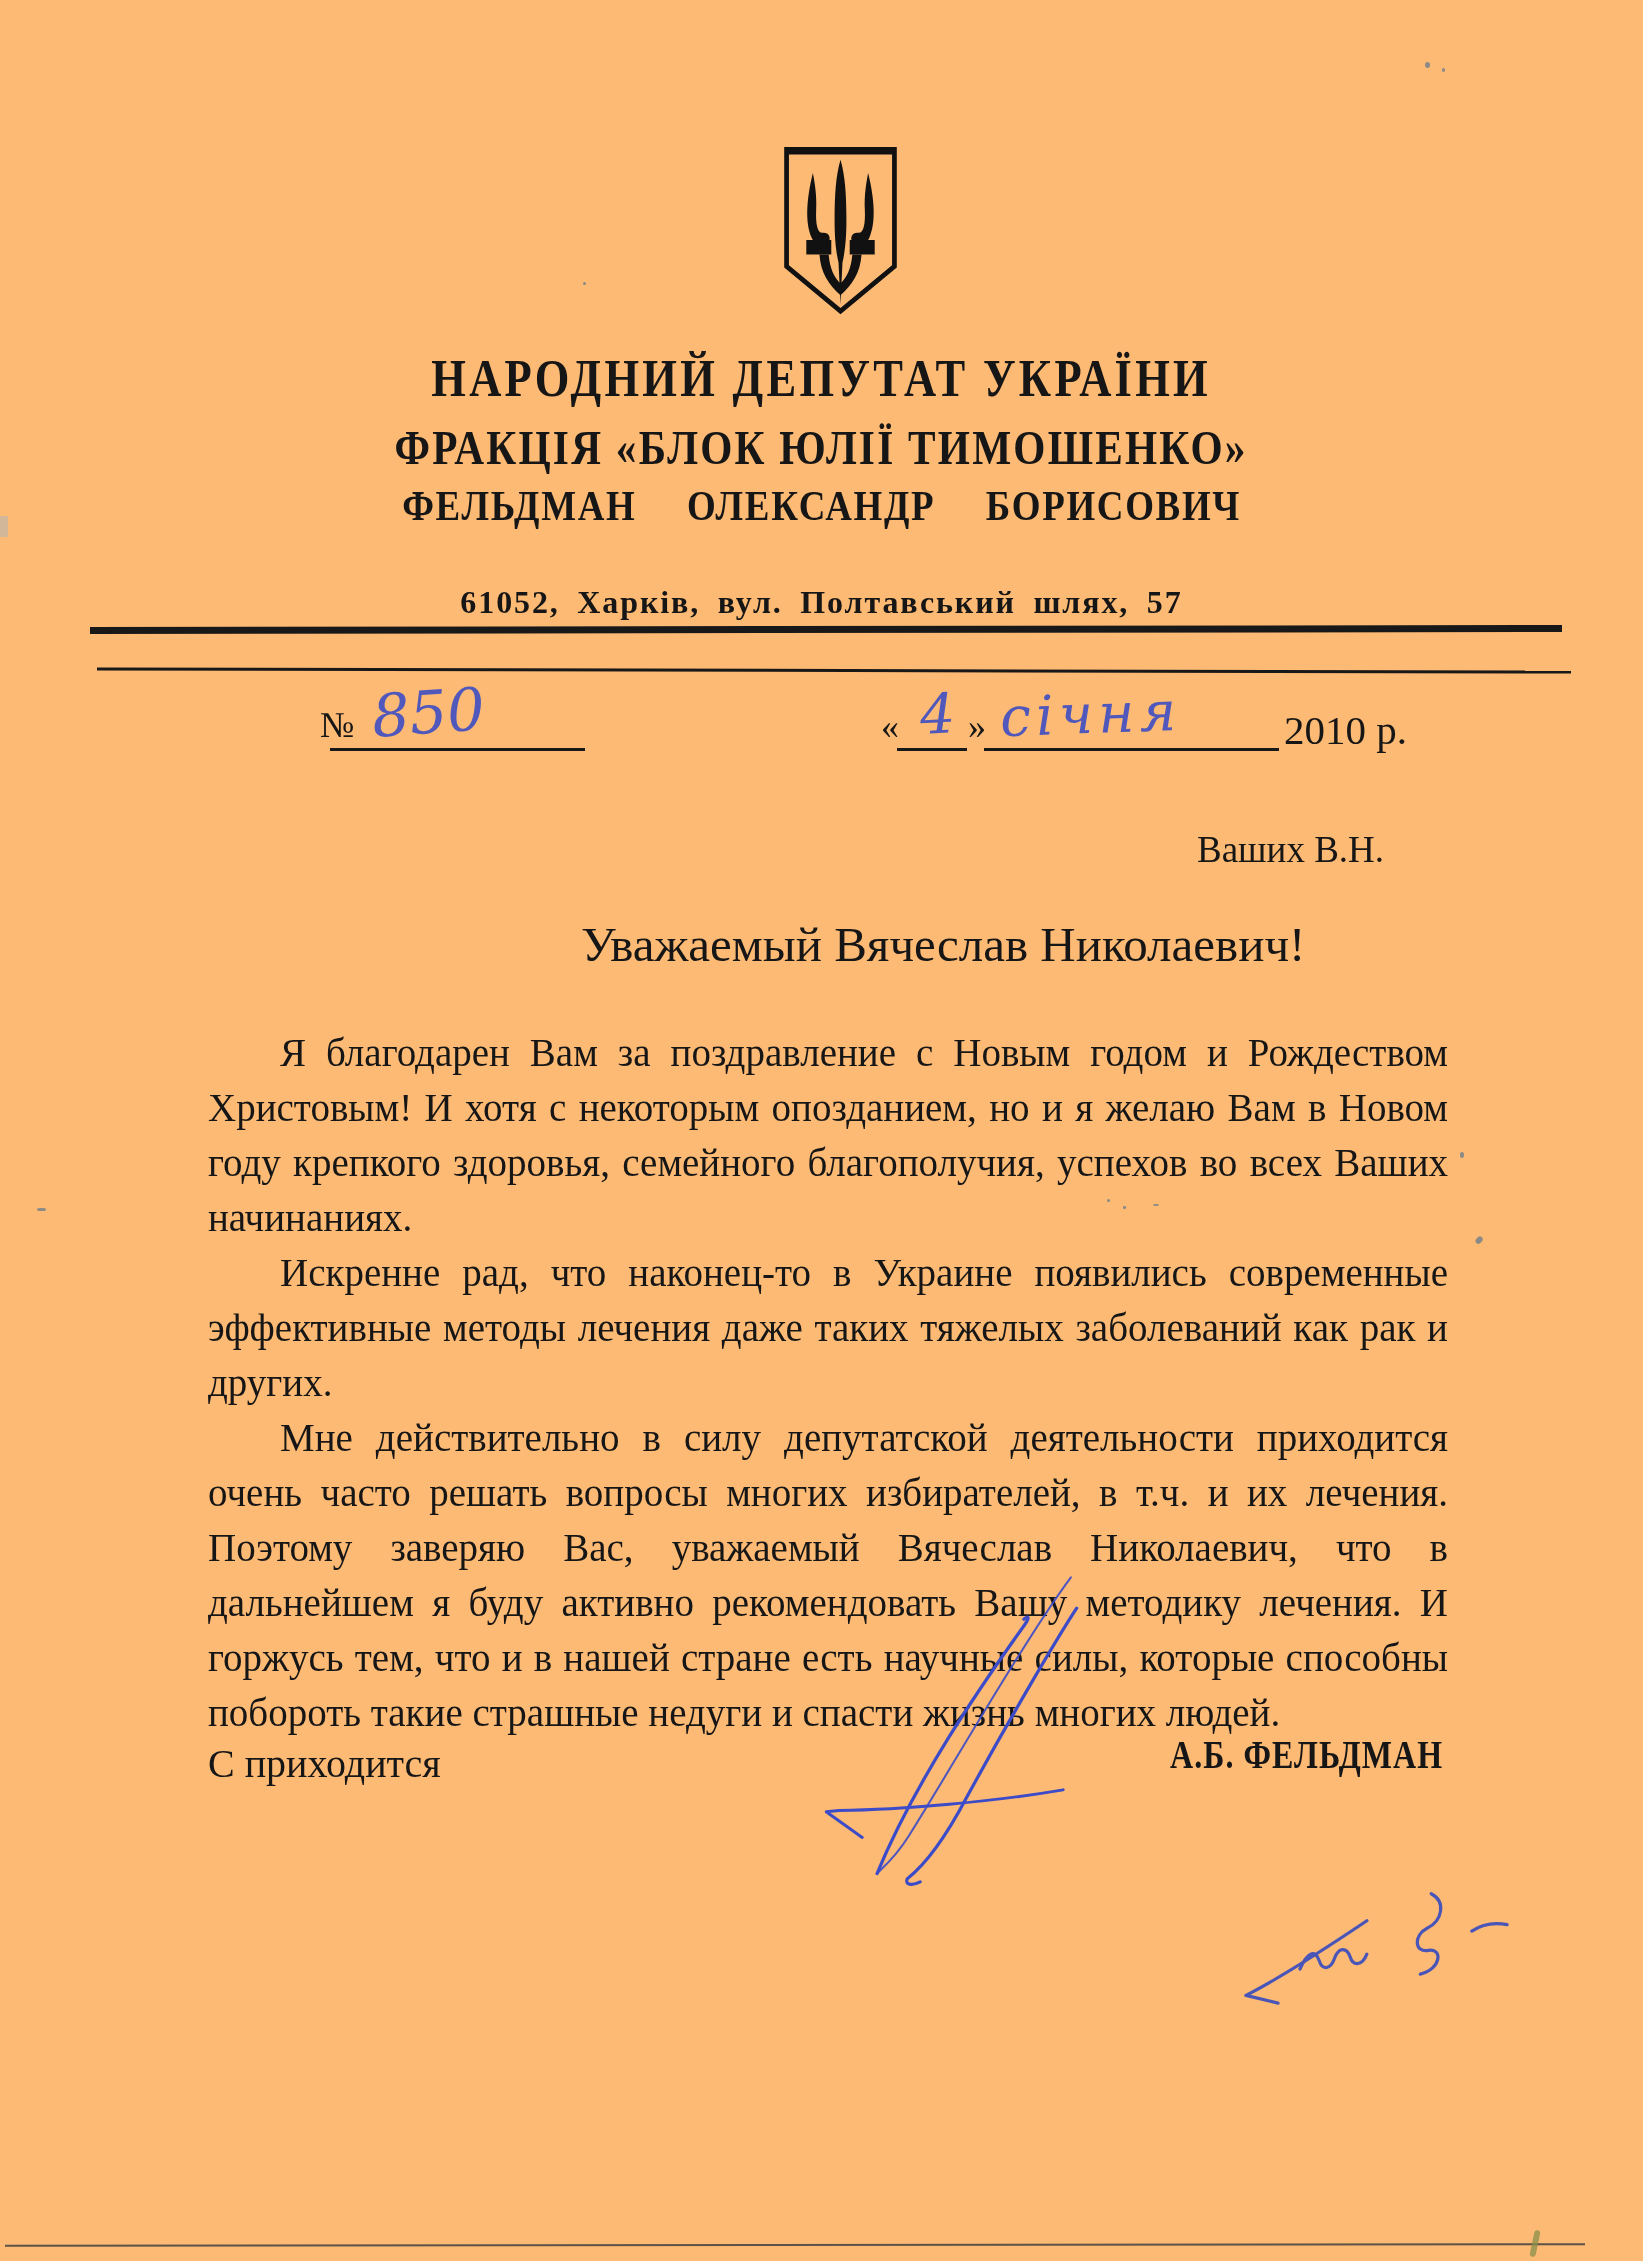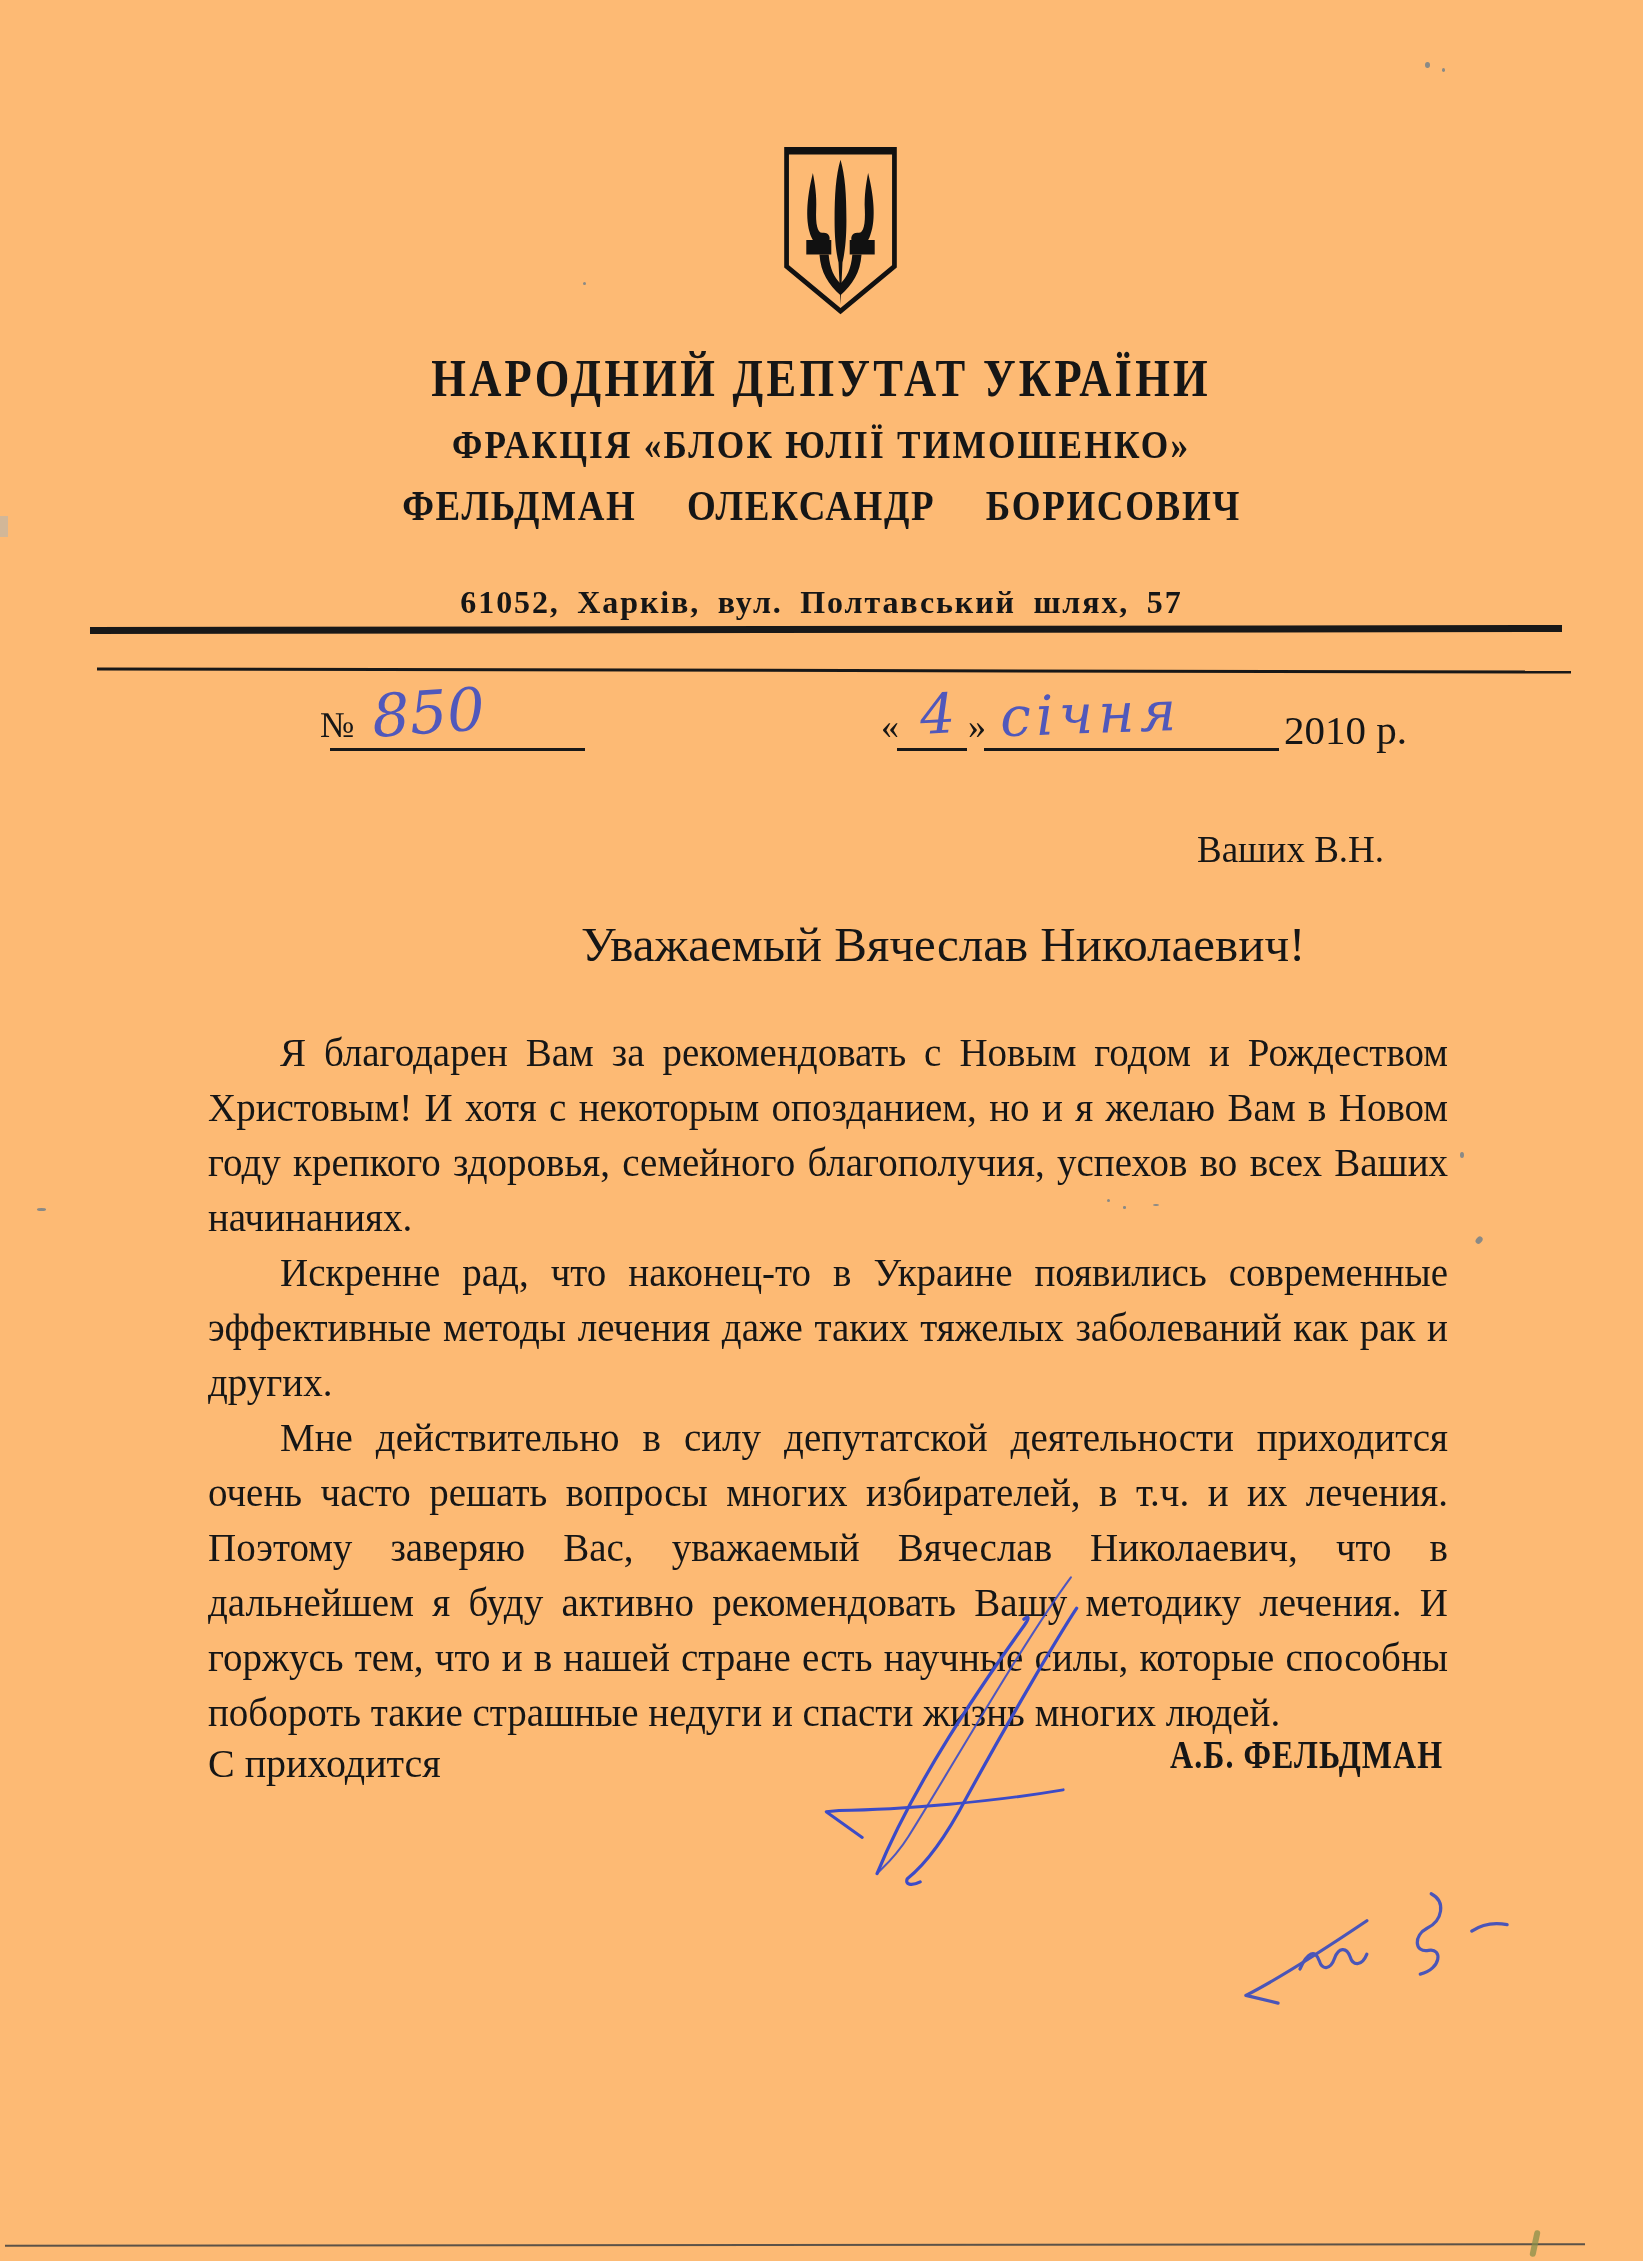"ФРАКЦІЯ «БЛОК ЮЛІЇ ТИМОШЕНКО»" .hline2 { font-size: 41px -> 48px }
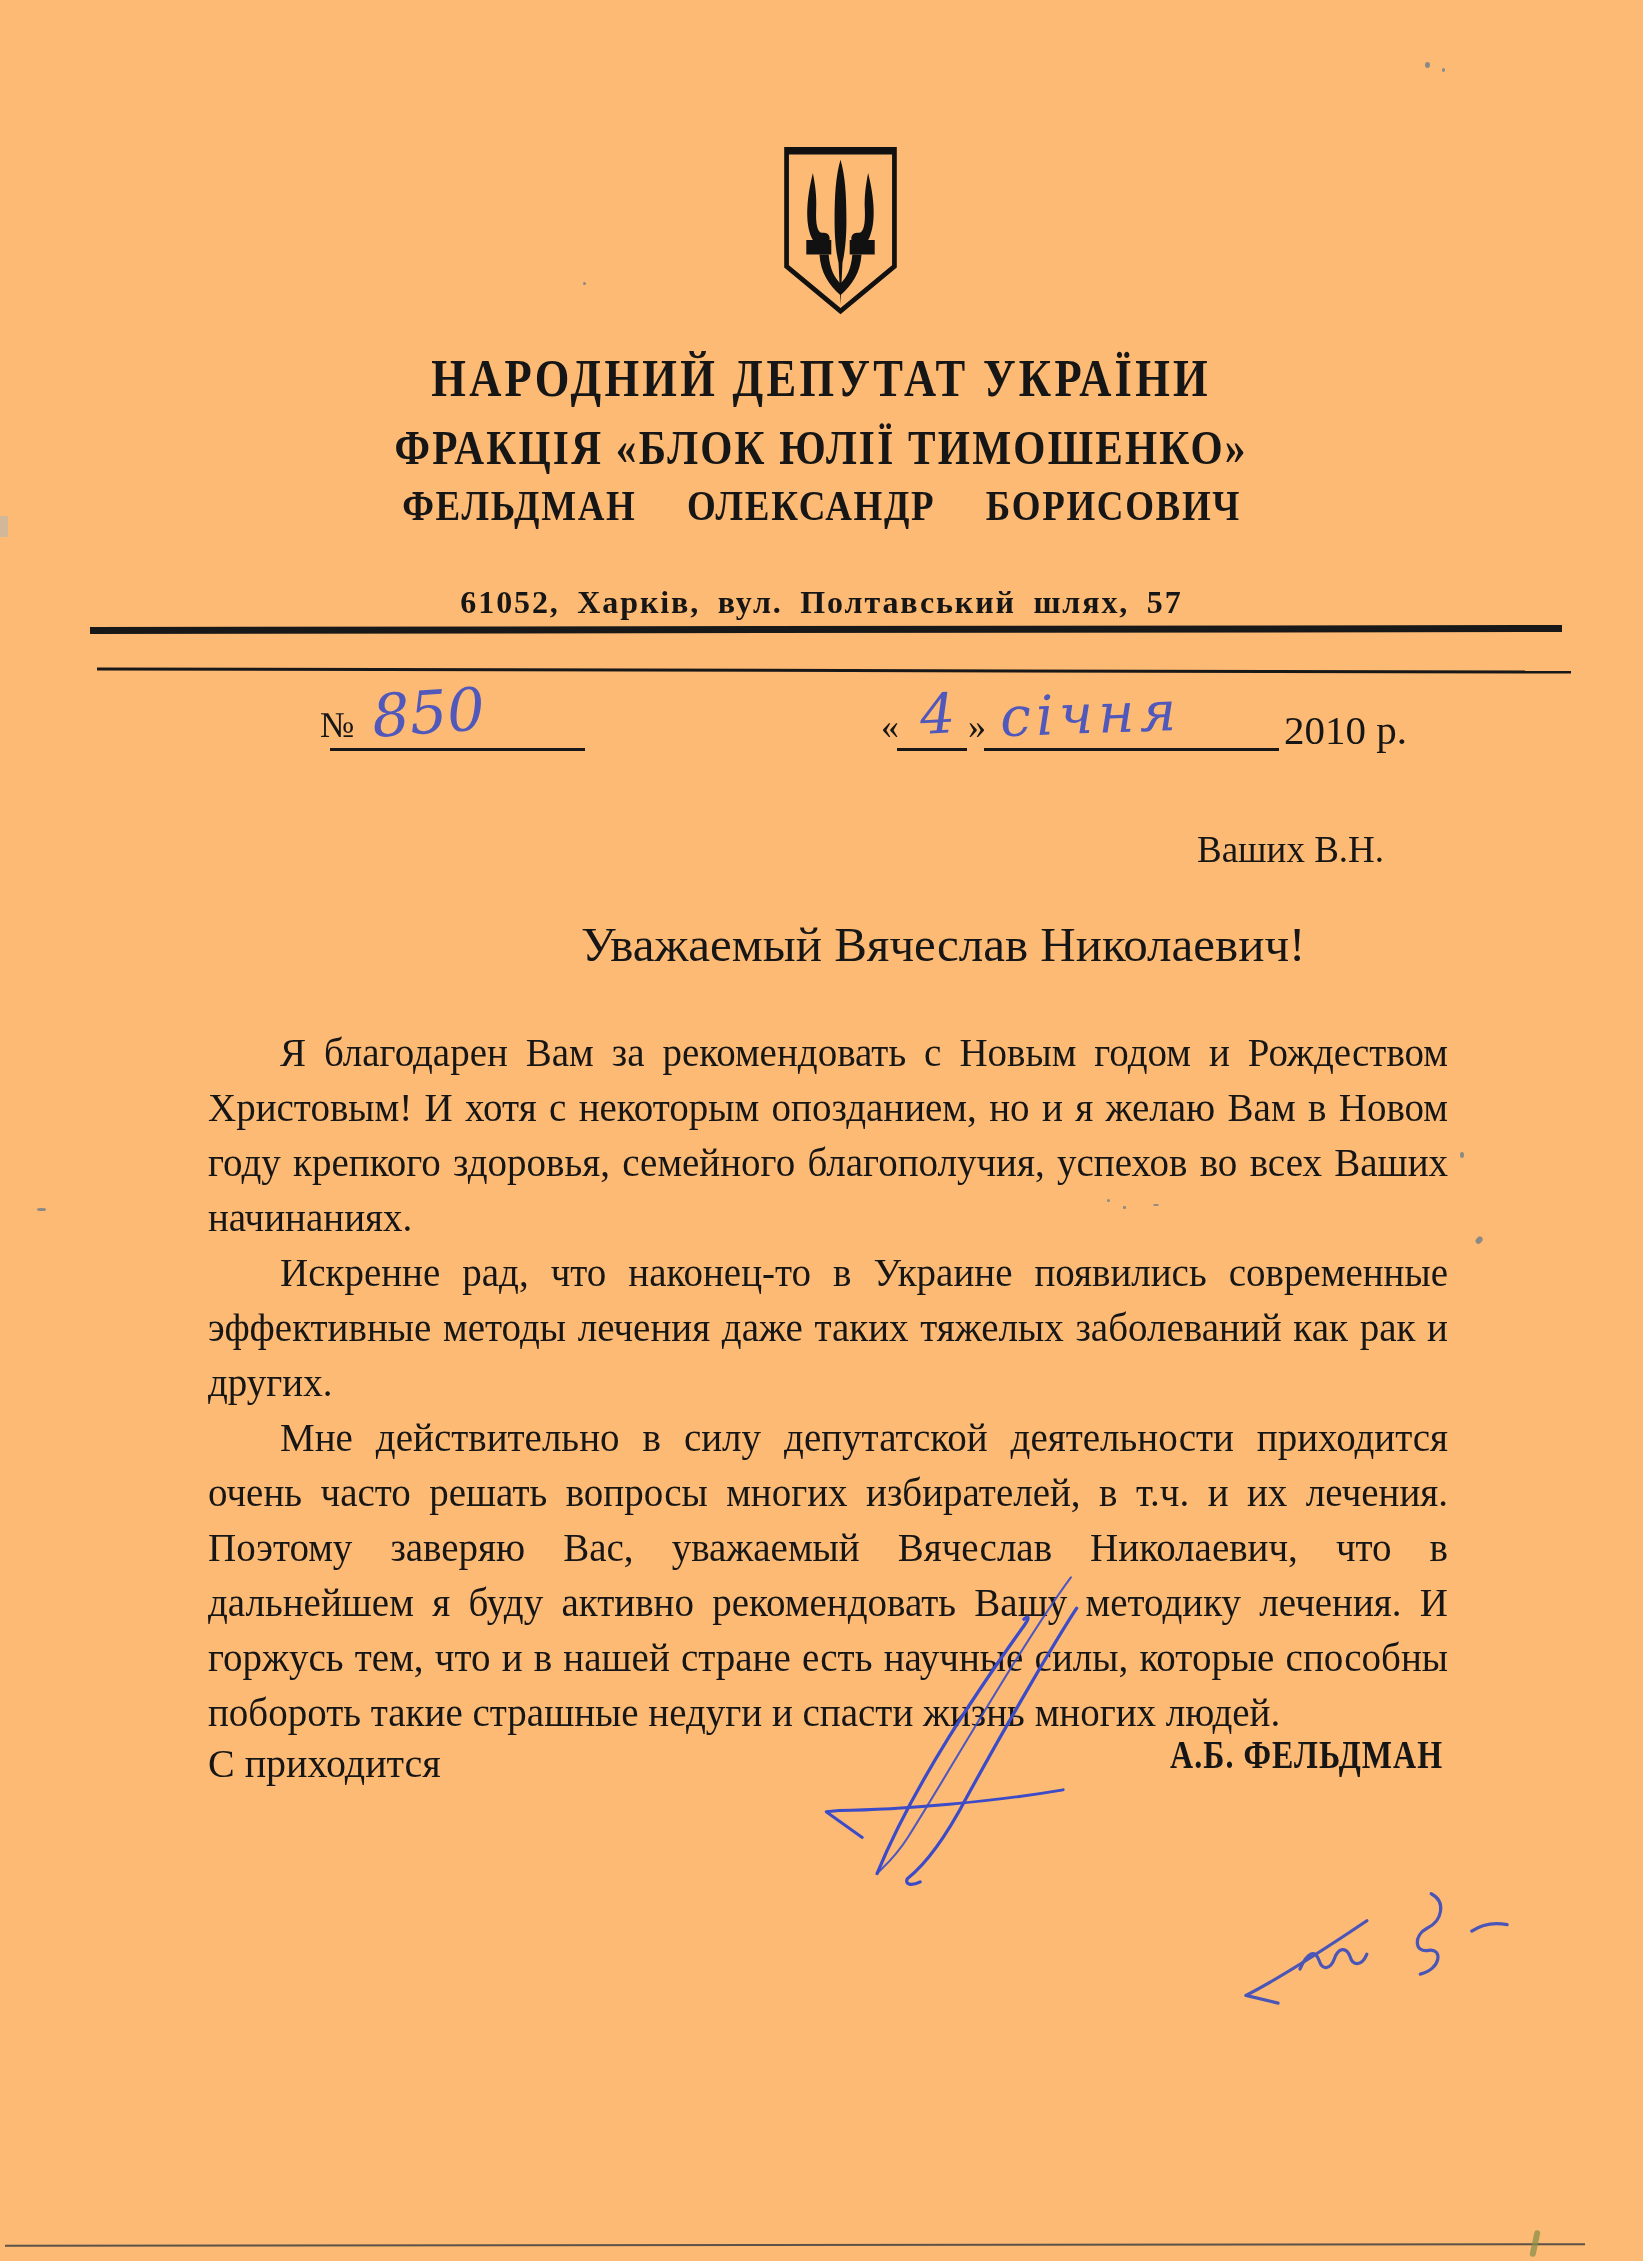"Я благодарен Вам за рекомендовать" p { text: рекомендовать -> поздравление }
